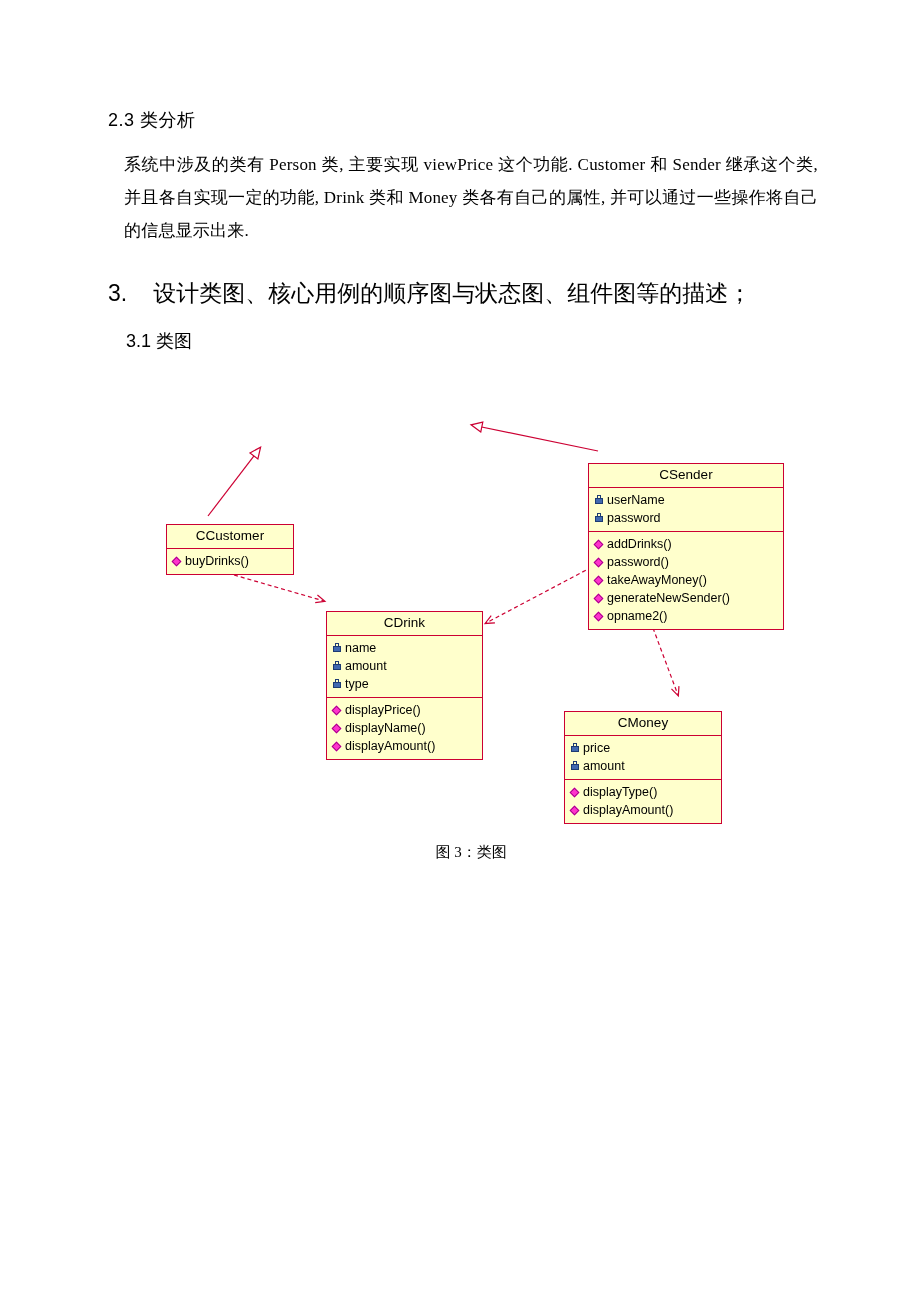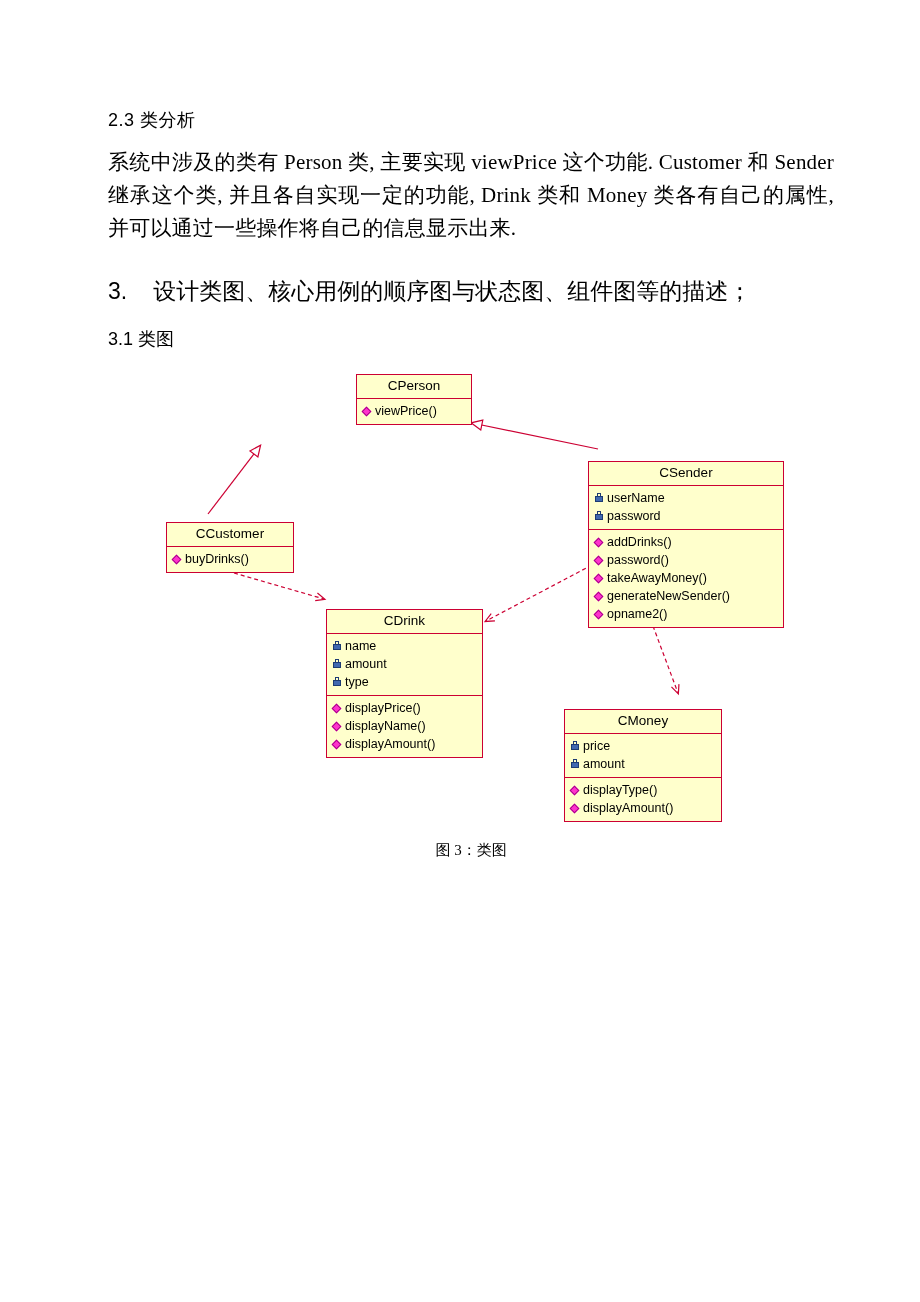"系统中涉及的类有 Person 类, 主要实现 viewPrice" p.body { font-size: 21px -> 17px; margin: 0 -> 16px }
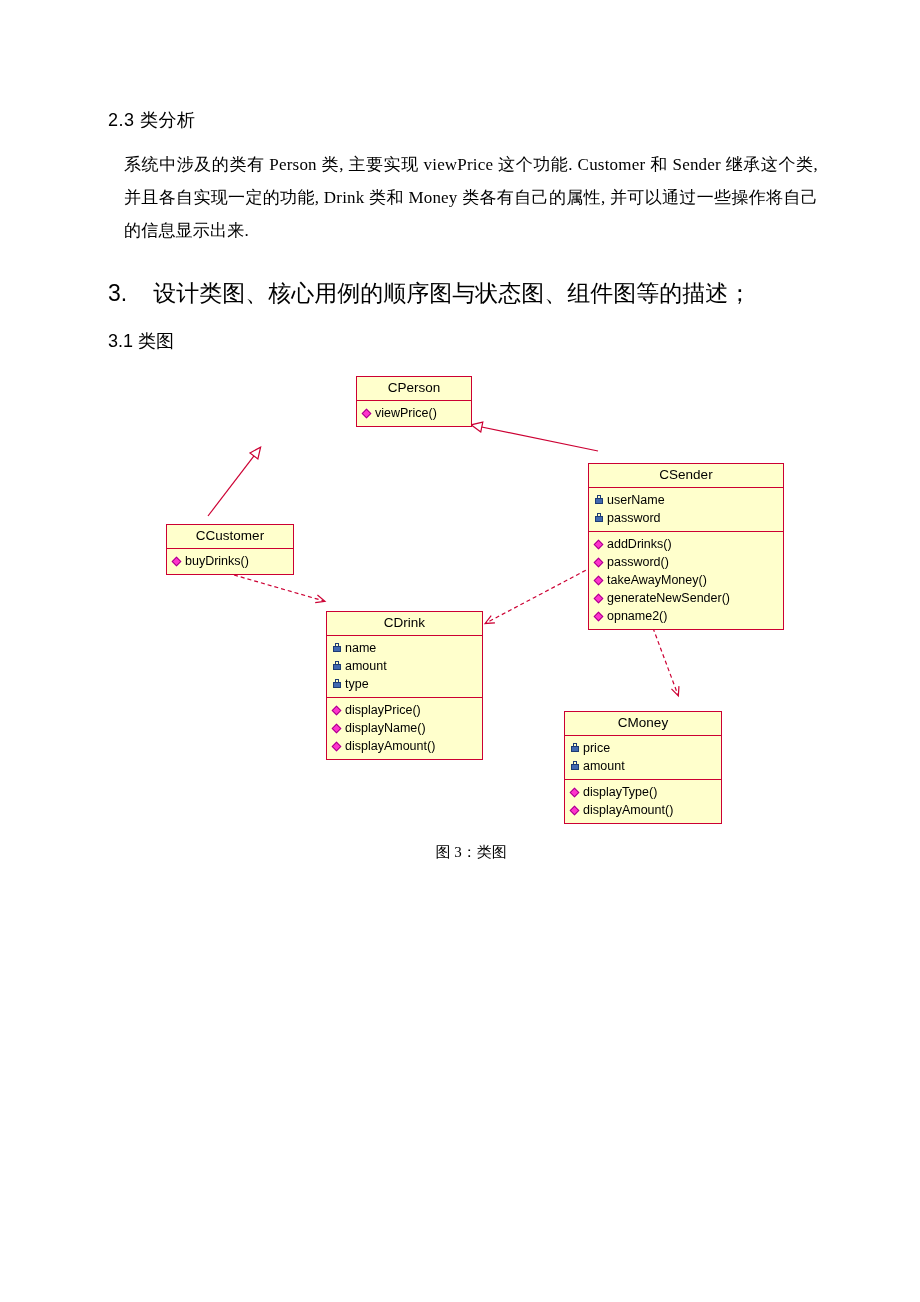"3.1 类图" h2.sub { margin: 16px 0 0 0 -> 16px 0 0 18px }
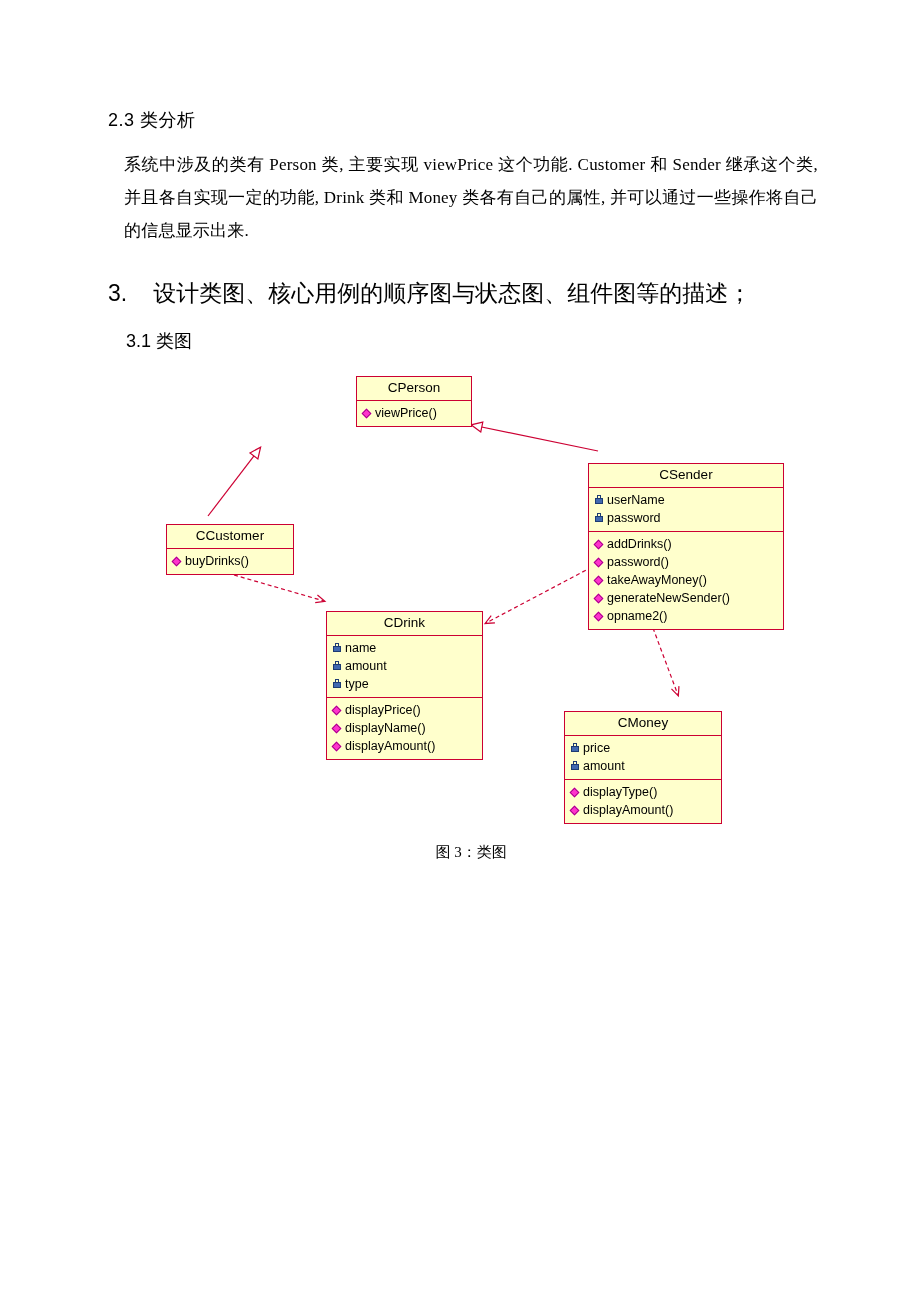"CPerson" div.uml { html: <div> <div>CPerson</div> <div> <div> <span></span> <span>viewPrice()</span> </div> </div> </div> -> none }
